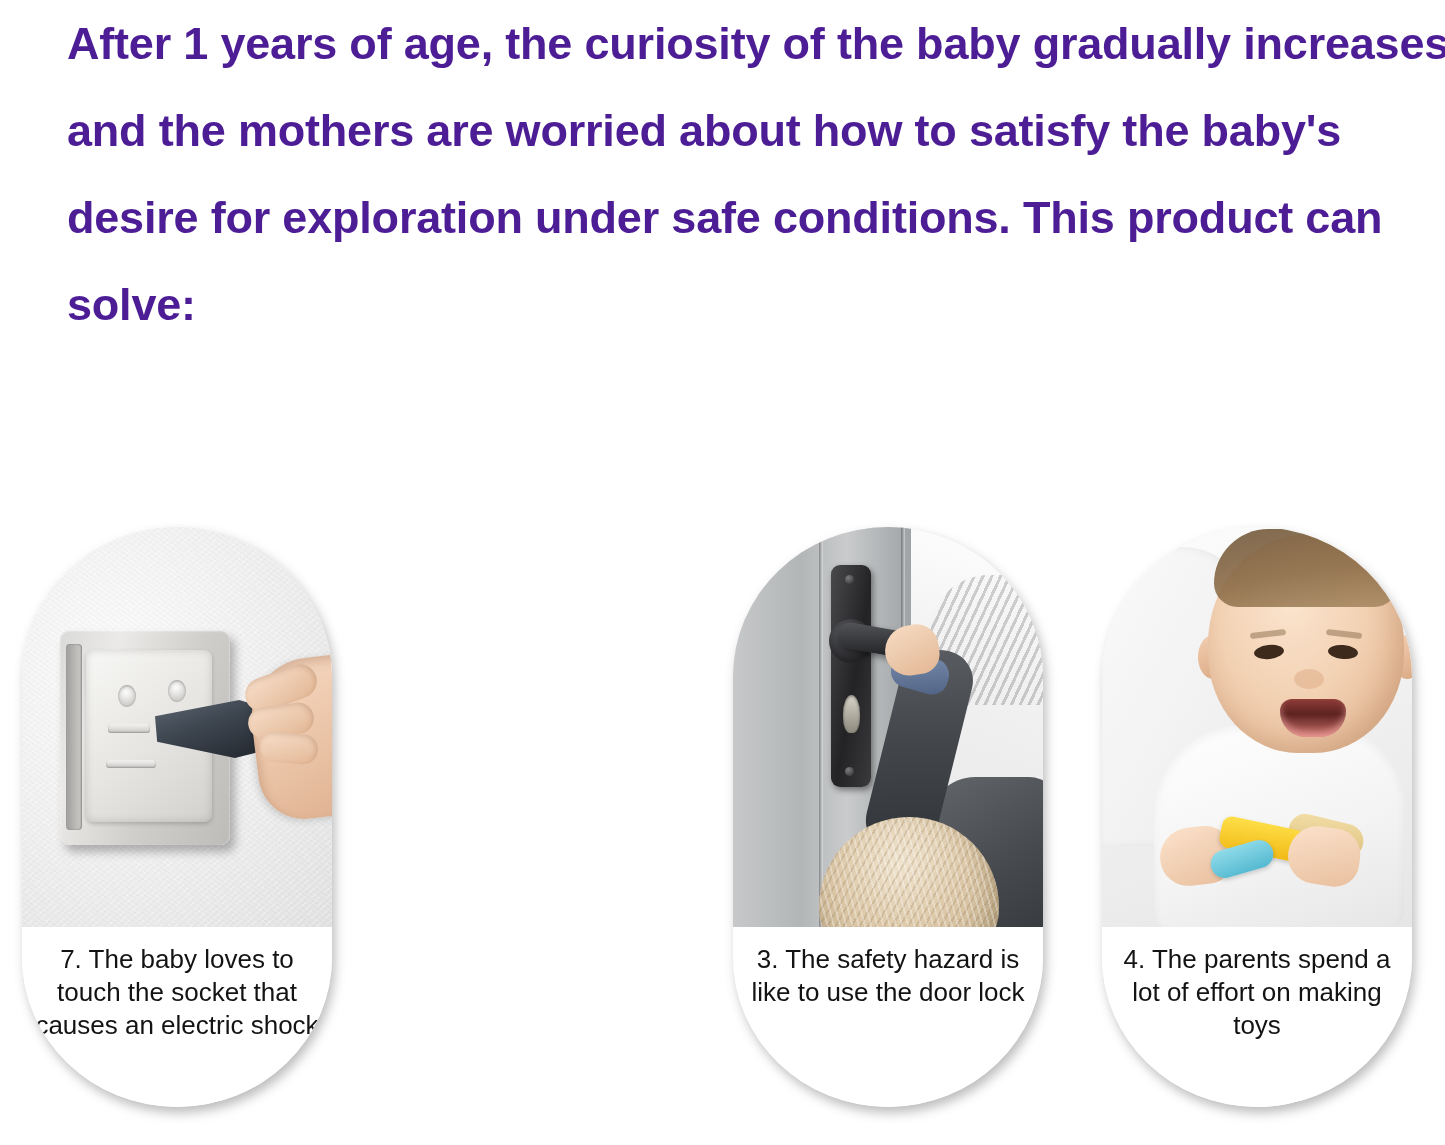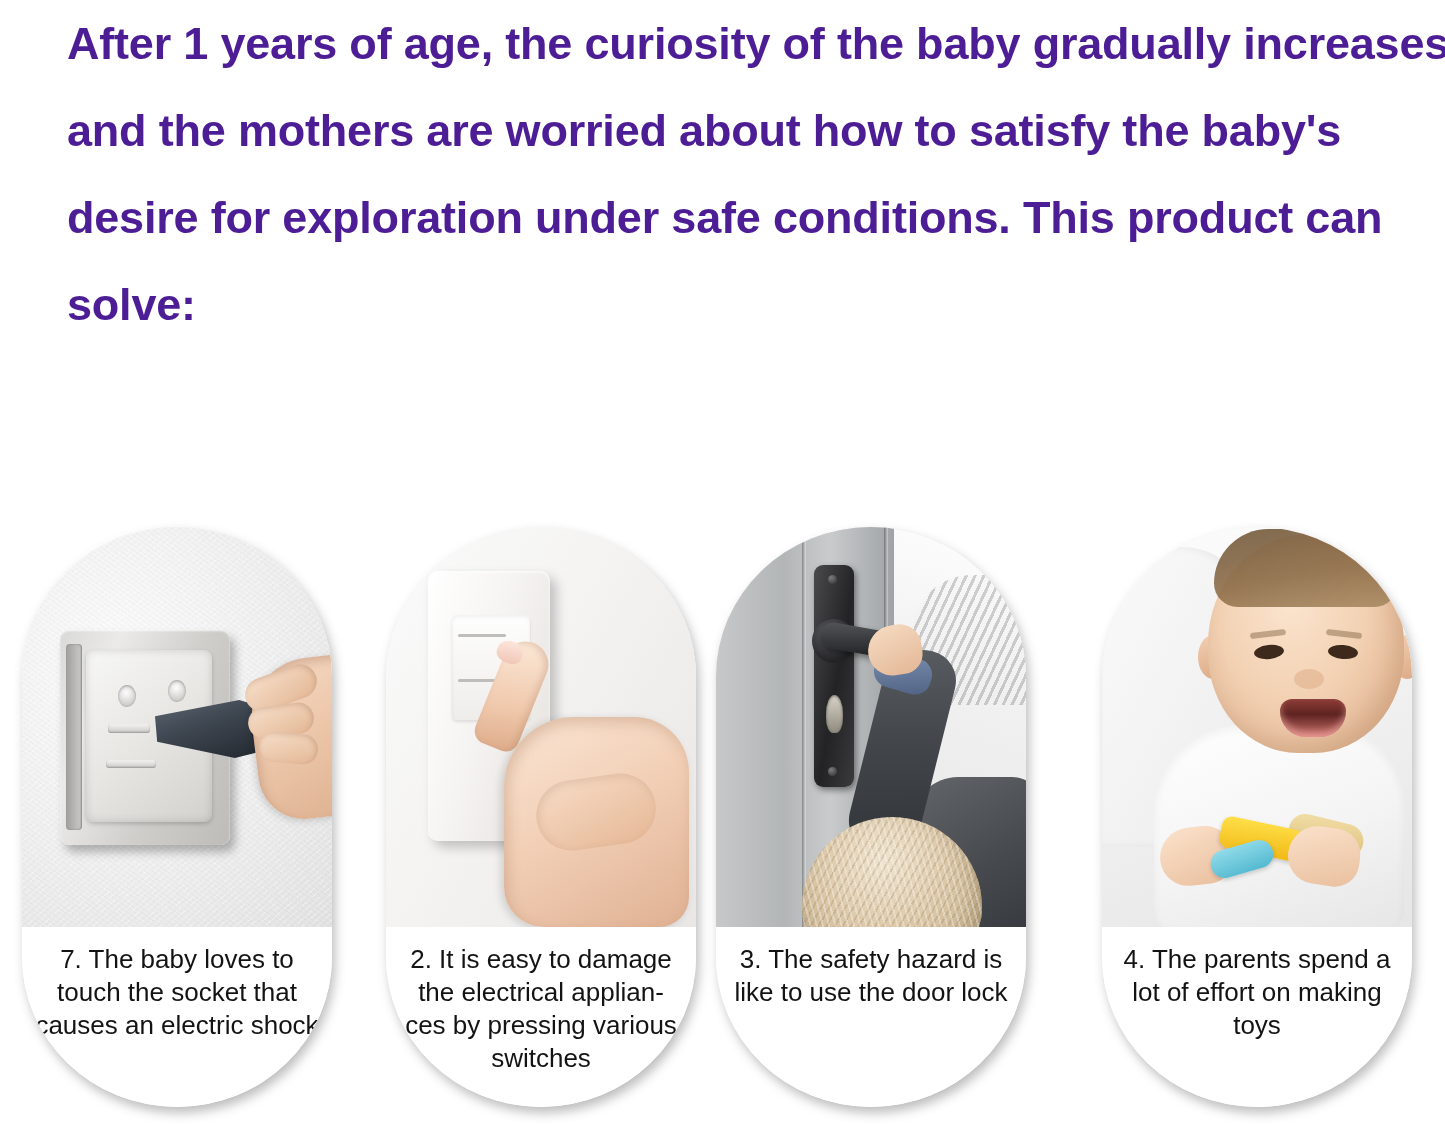"2. It is easy to" div.panel { html: <div> <div> <div></div> <div></div> <div></div> <div></div> <div></div> <div></div> <div></div> <div></div> <div></div> </div> <div>2. It is easy to damage the electrical applian- ces by pressing various switches</div> </div> -> none }
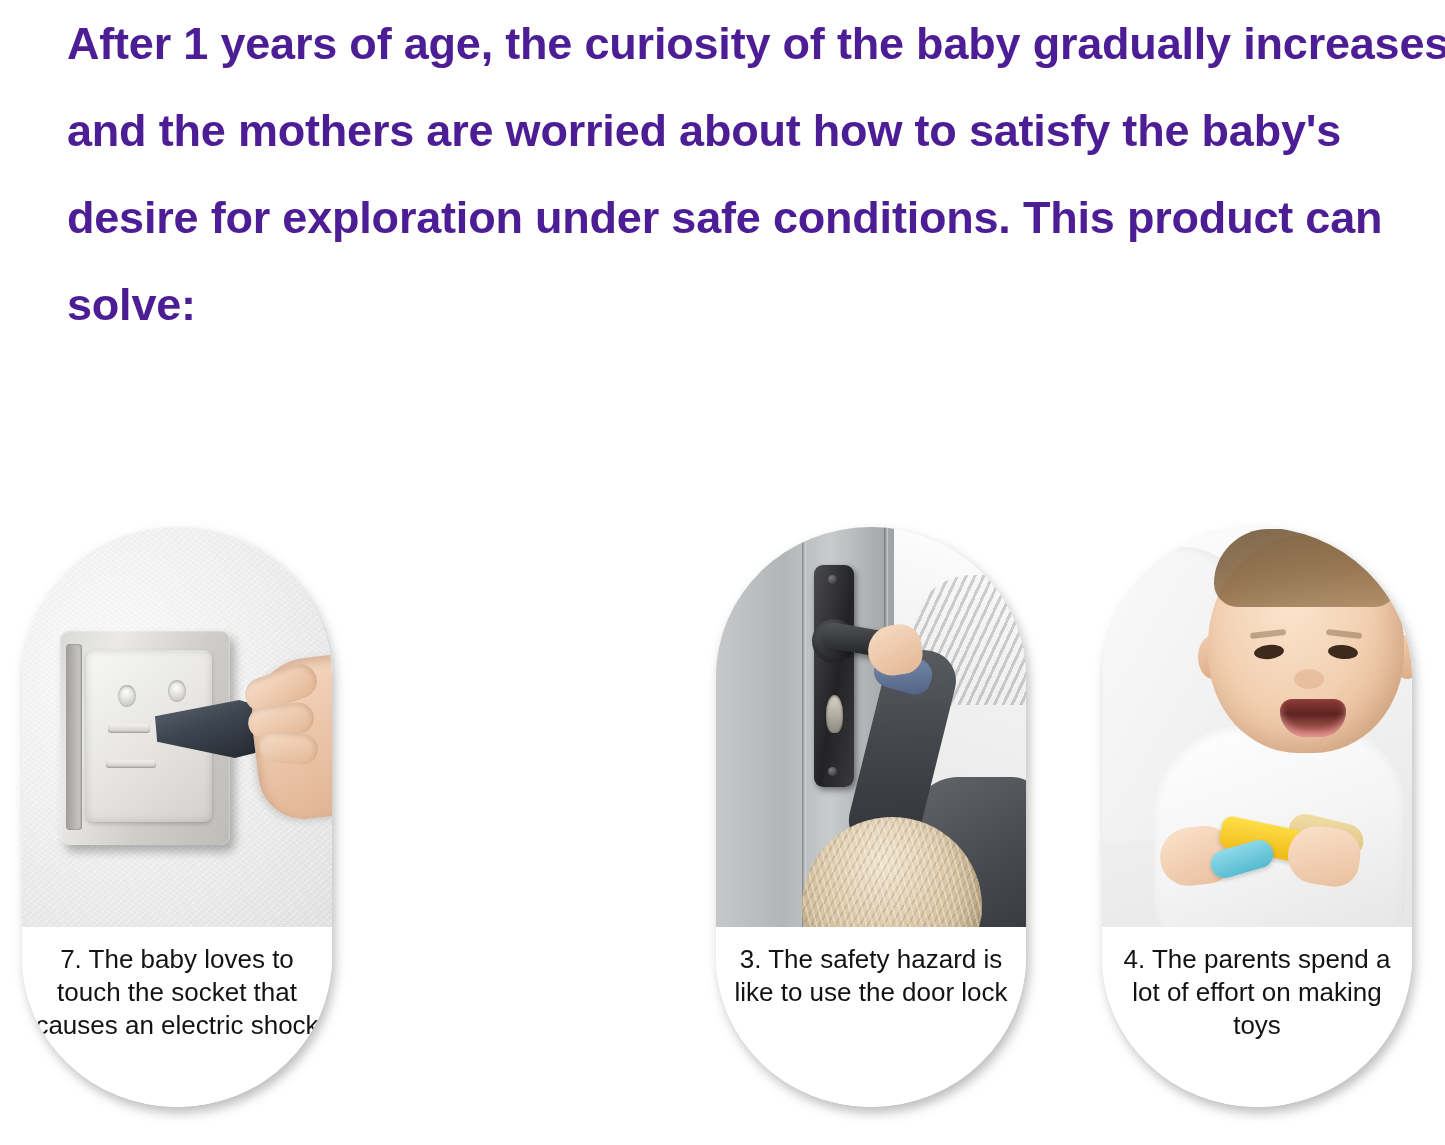"3. The safety hazard is" .panel.p3 { left: 716px -> 733px }
